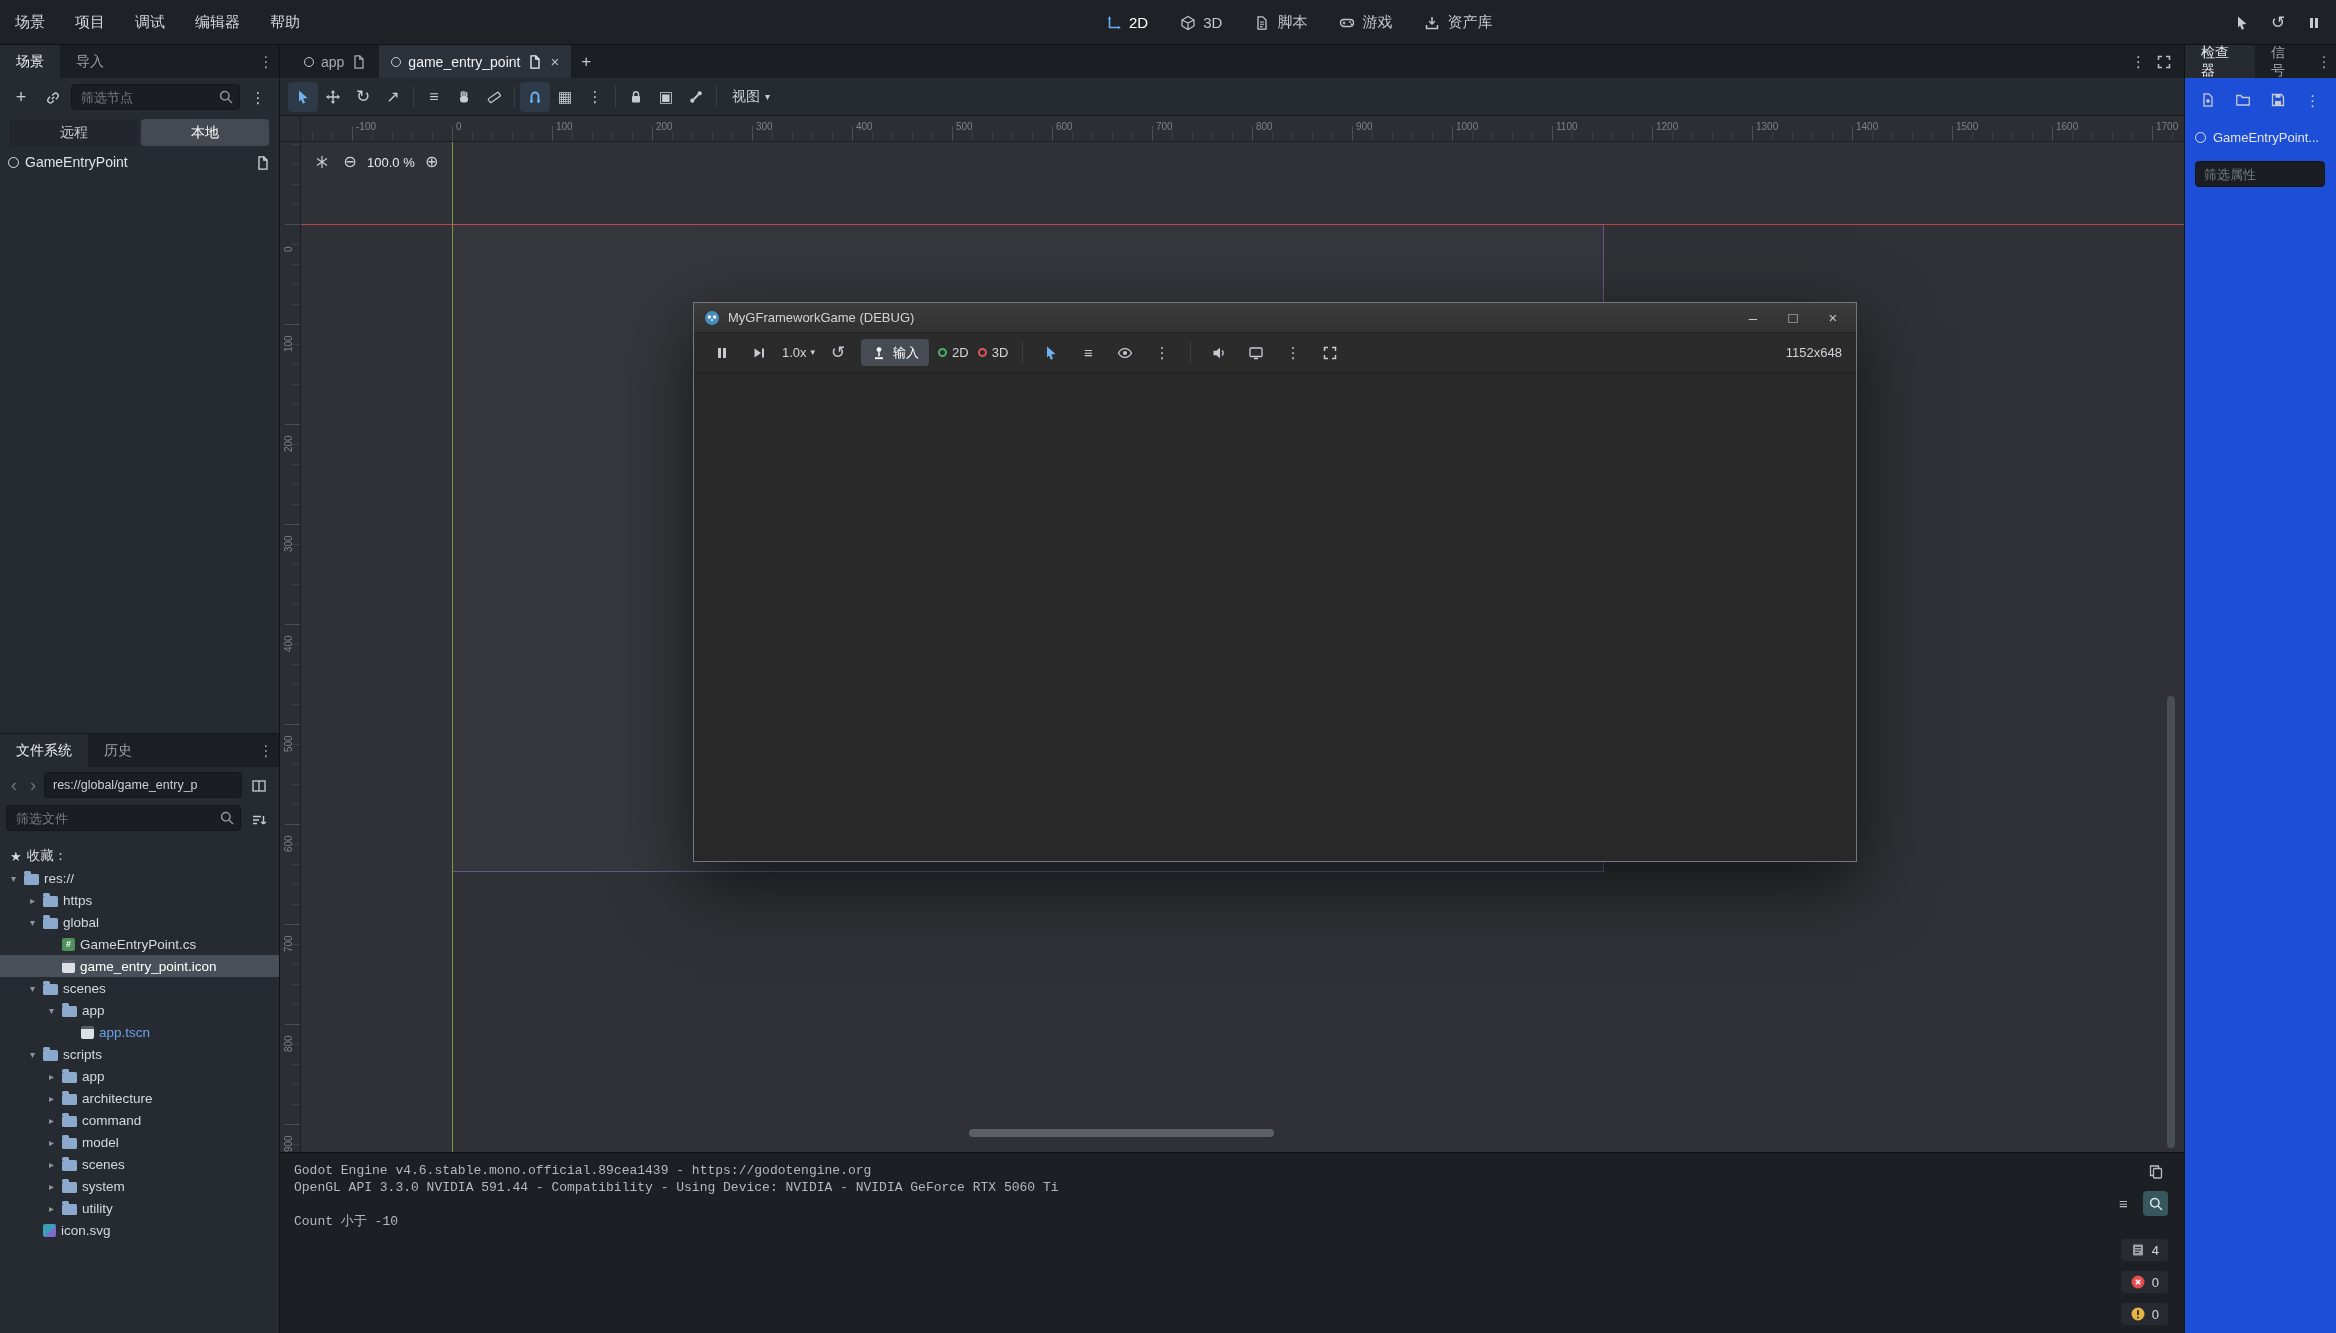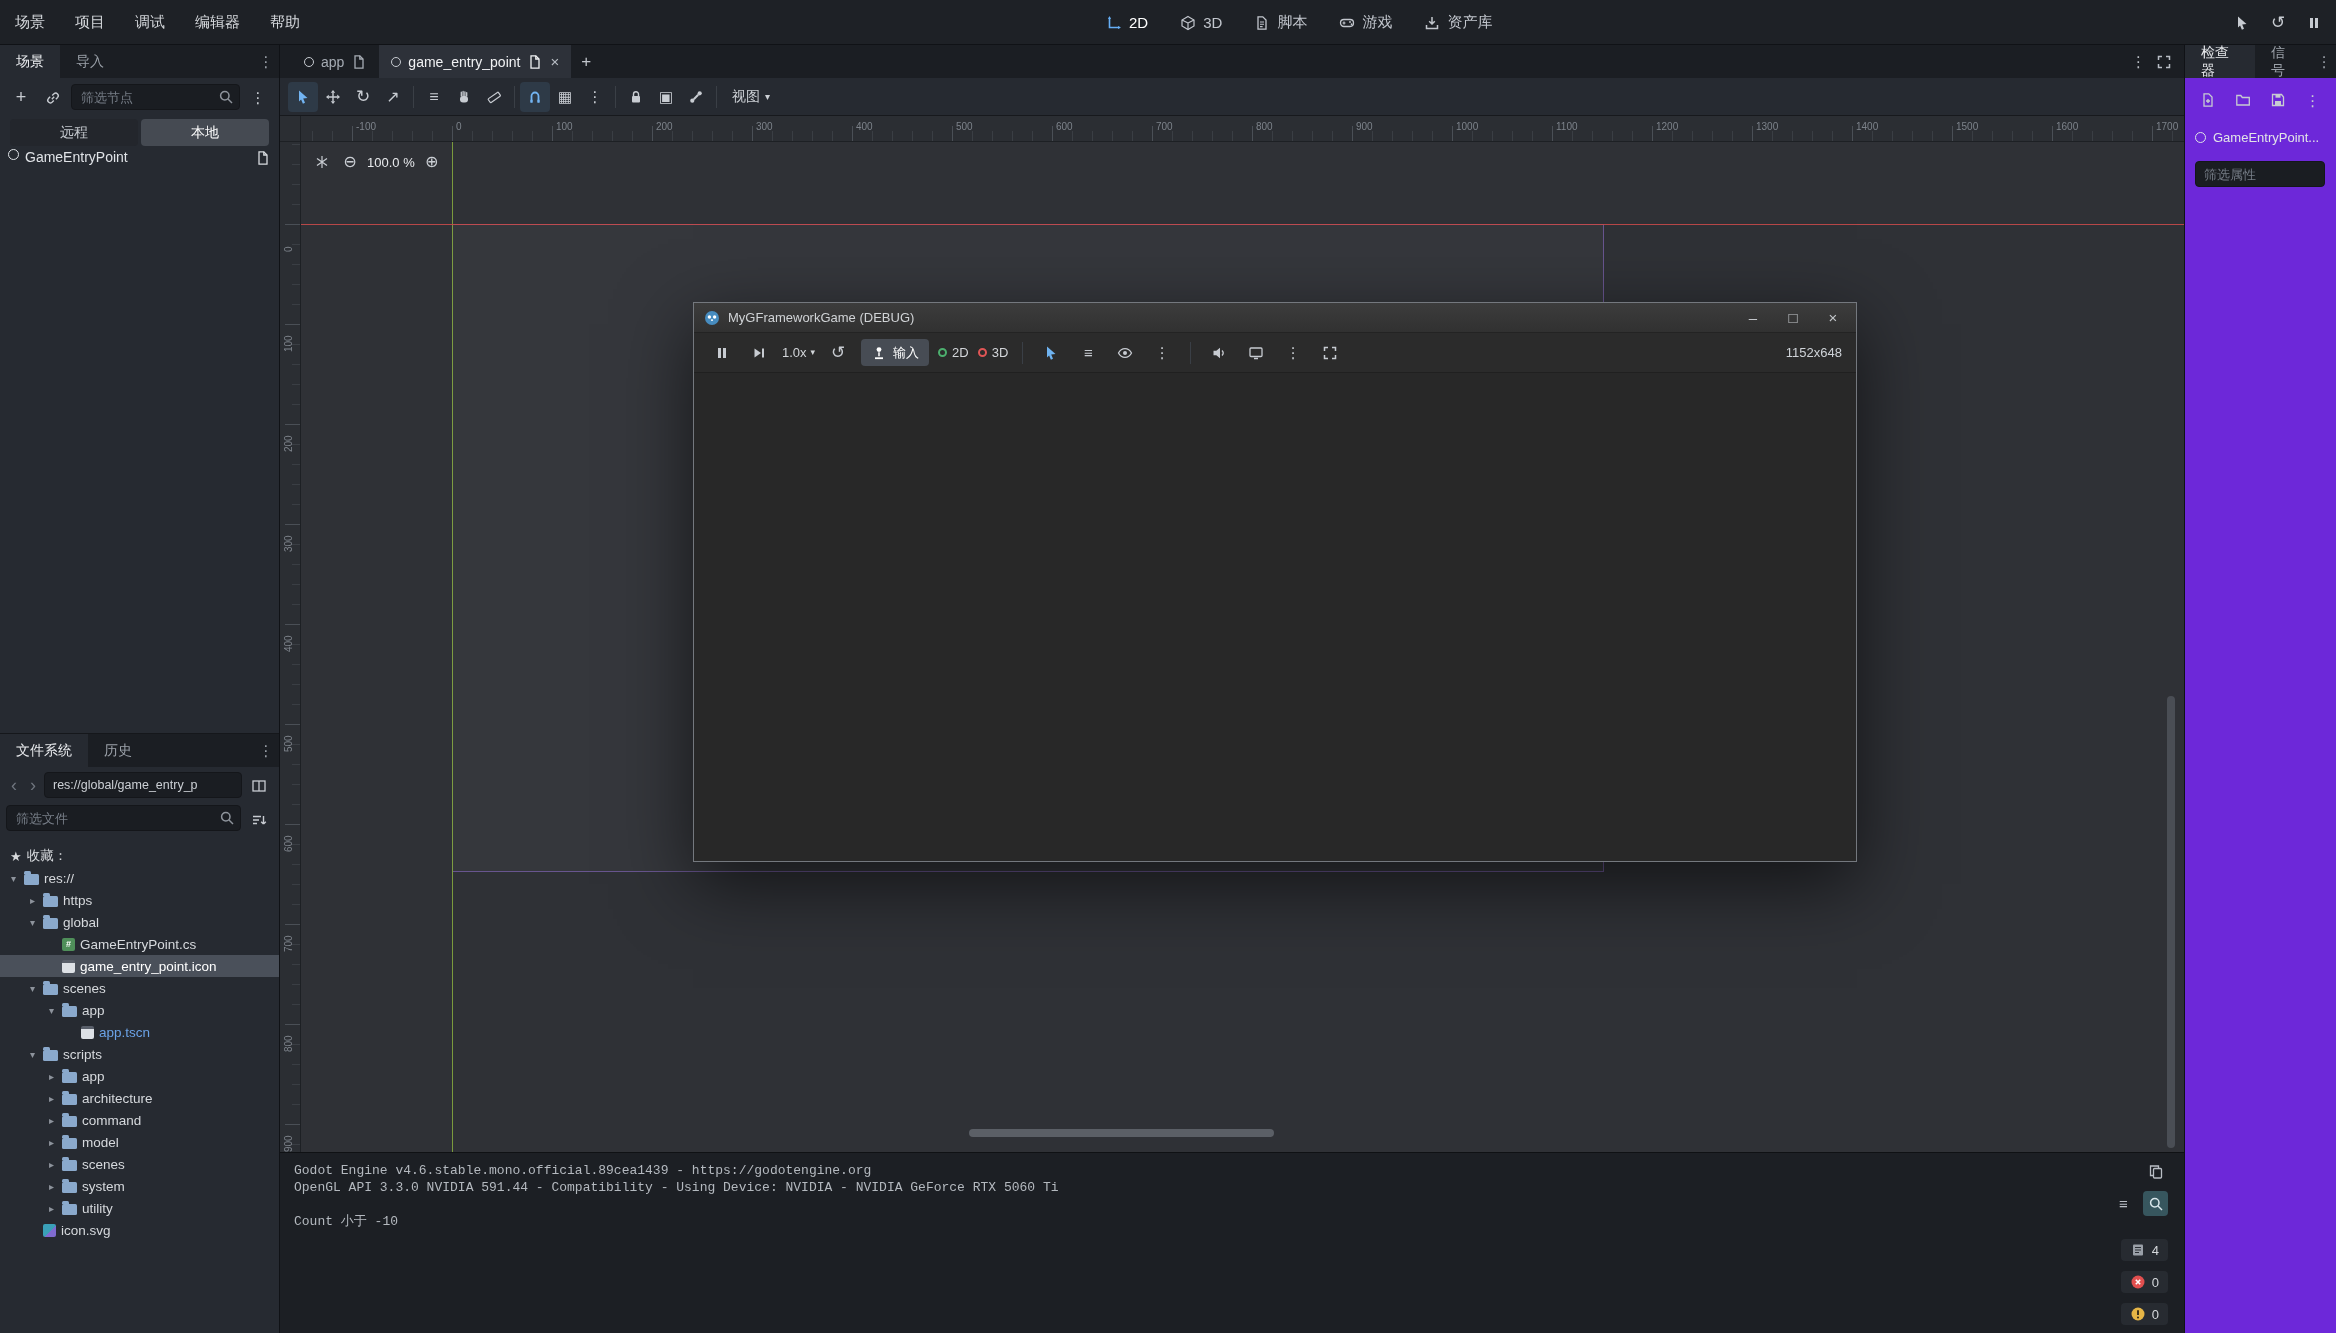"检查器" #inspector { background: #6d28d9 -> #1d4ed8 }
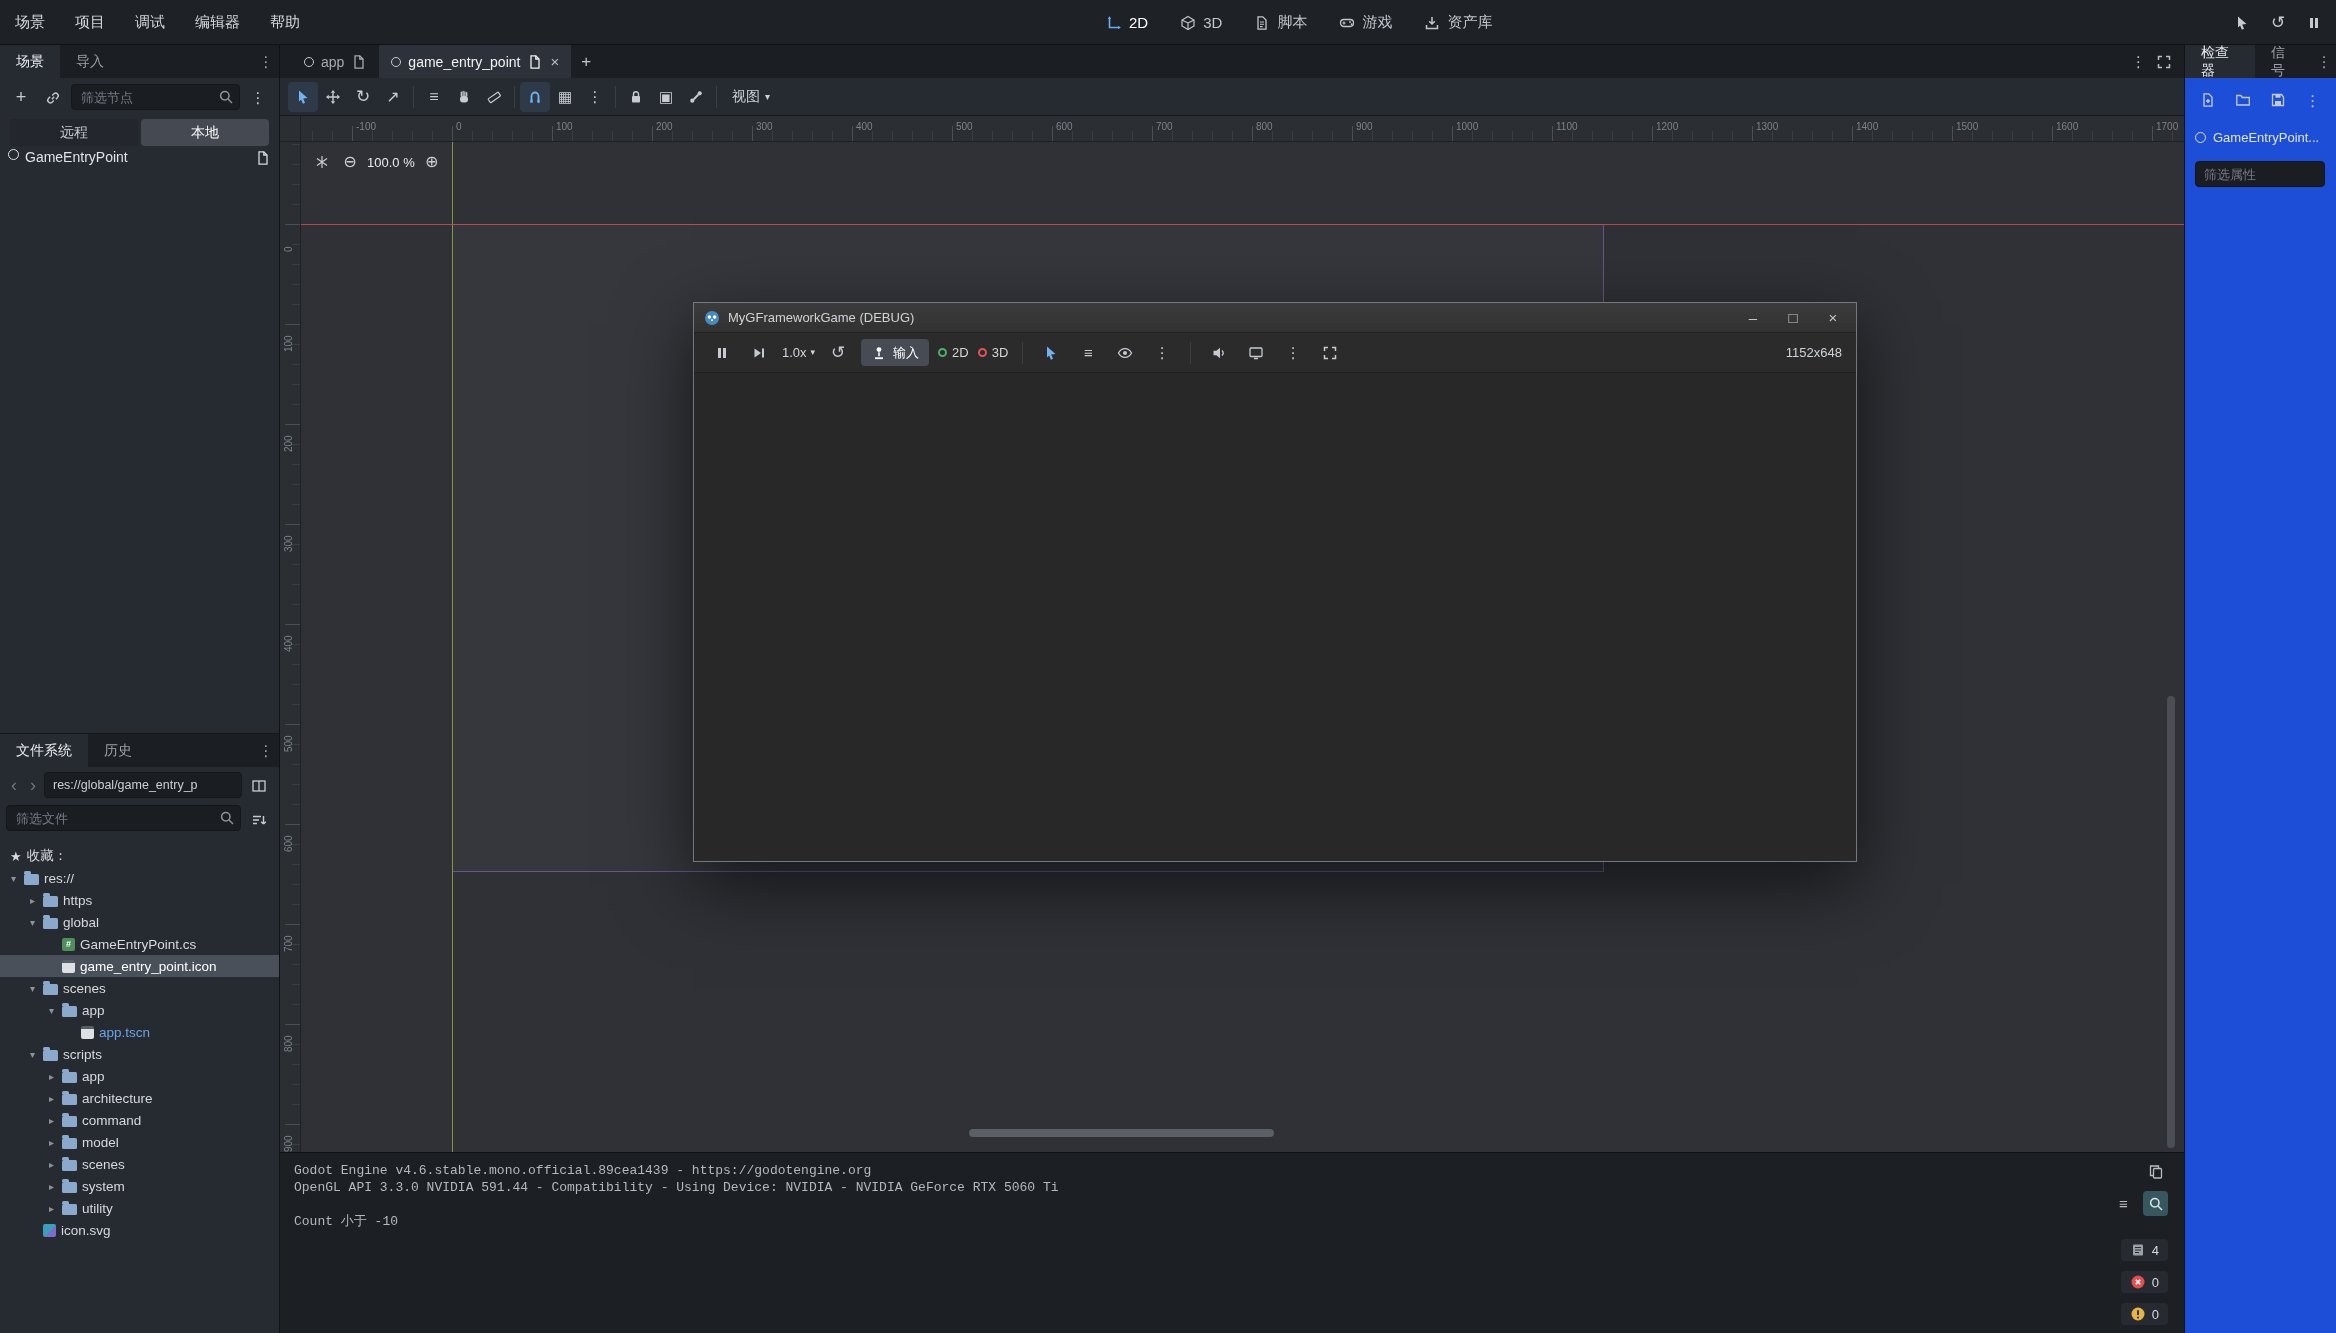"GameEntryPoint" .tree-row { align-items: flex-start -> center }
